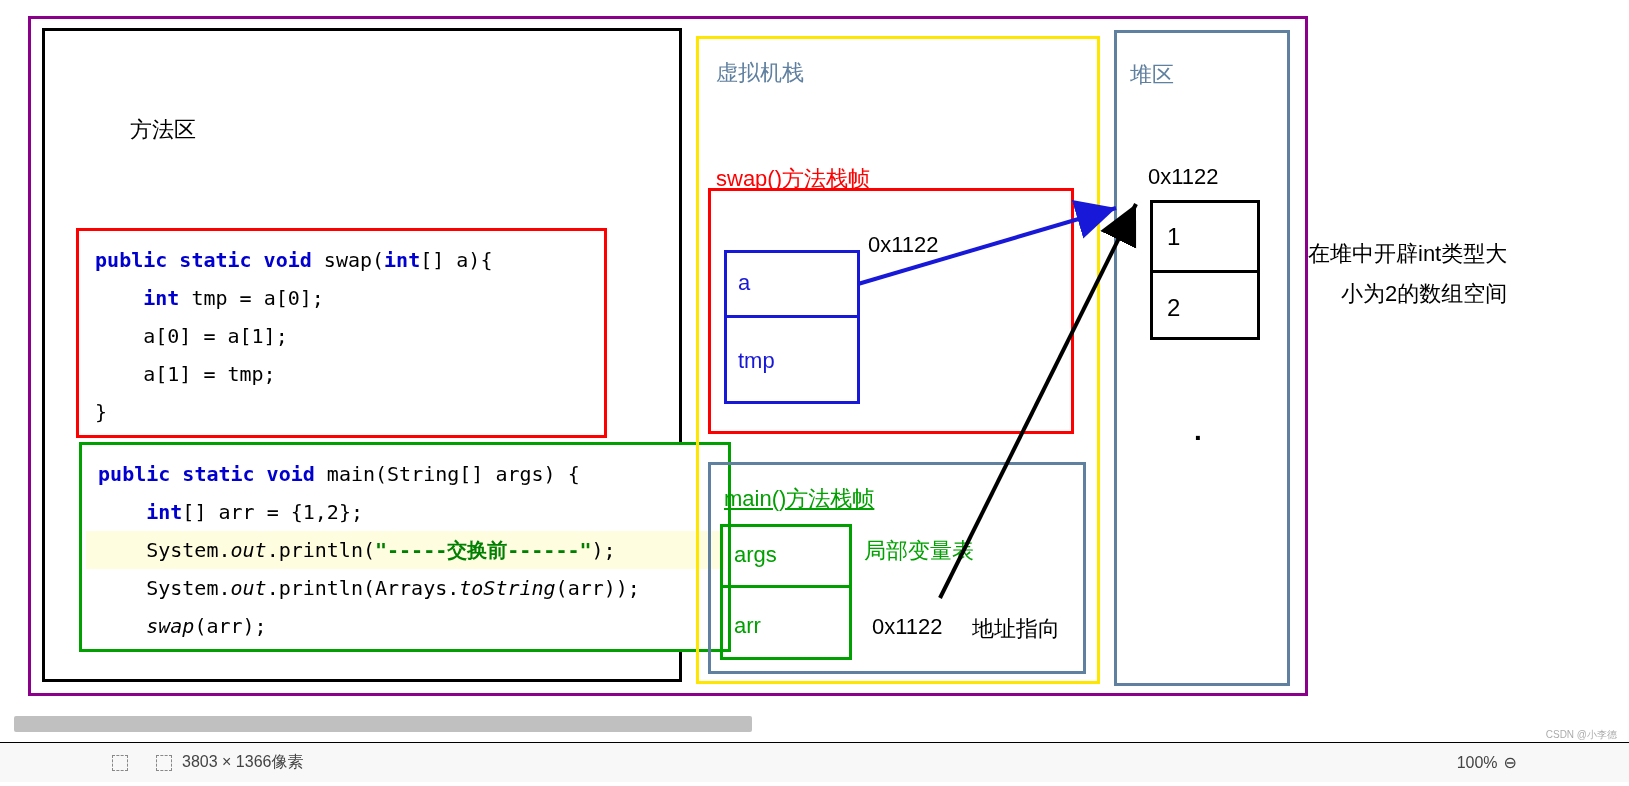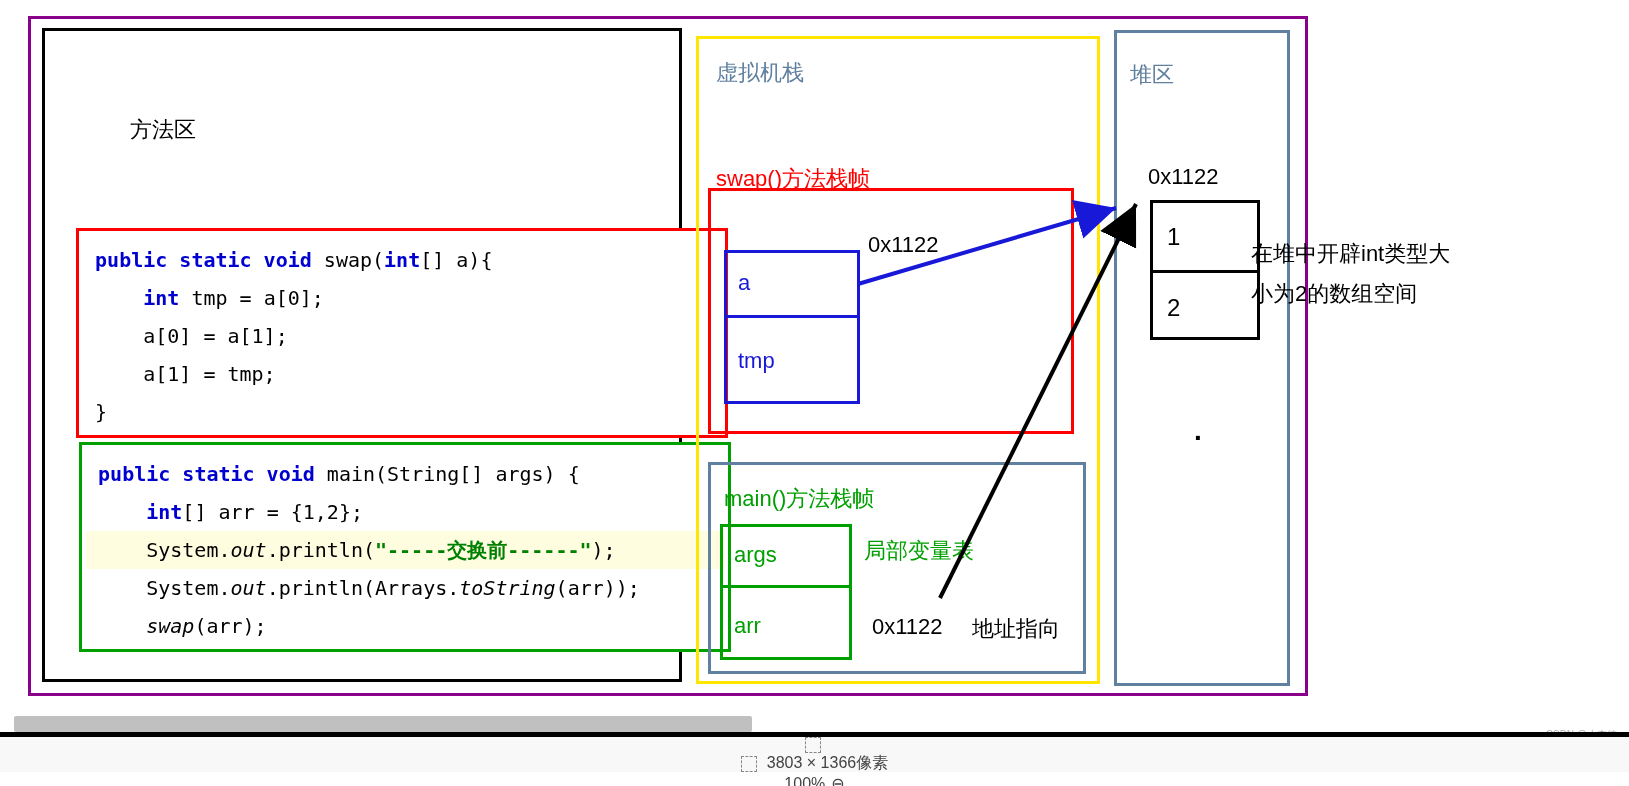"public static void swap(int[] a){" .swap-code-box { width: 652px -> 531px }
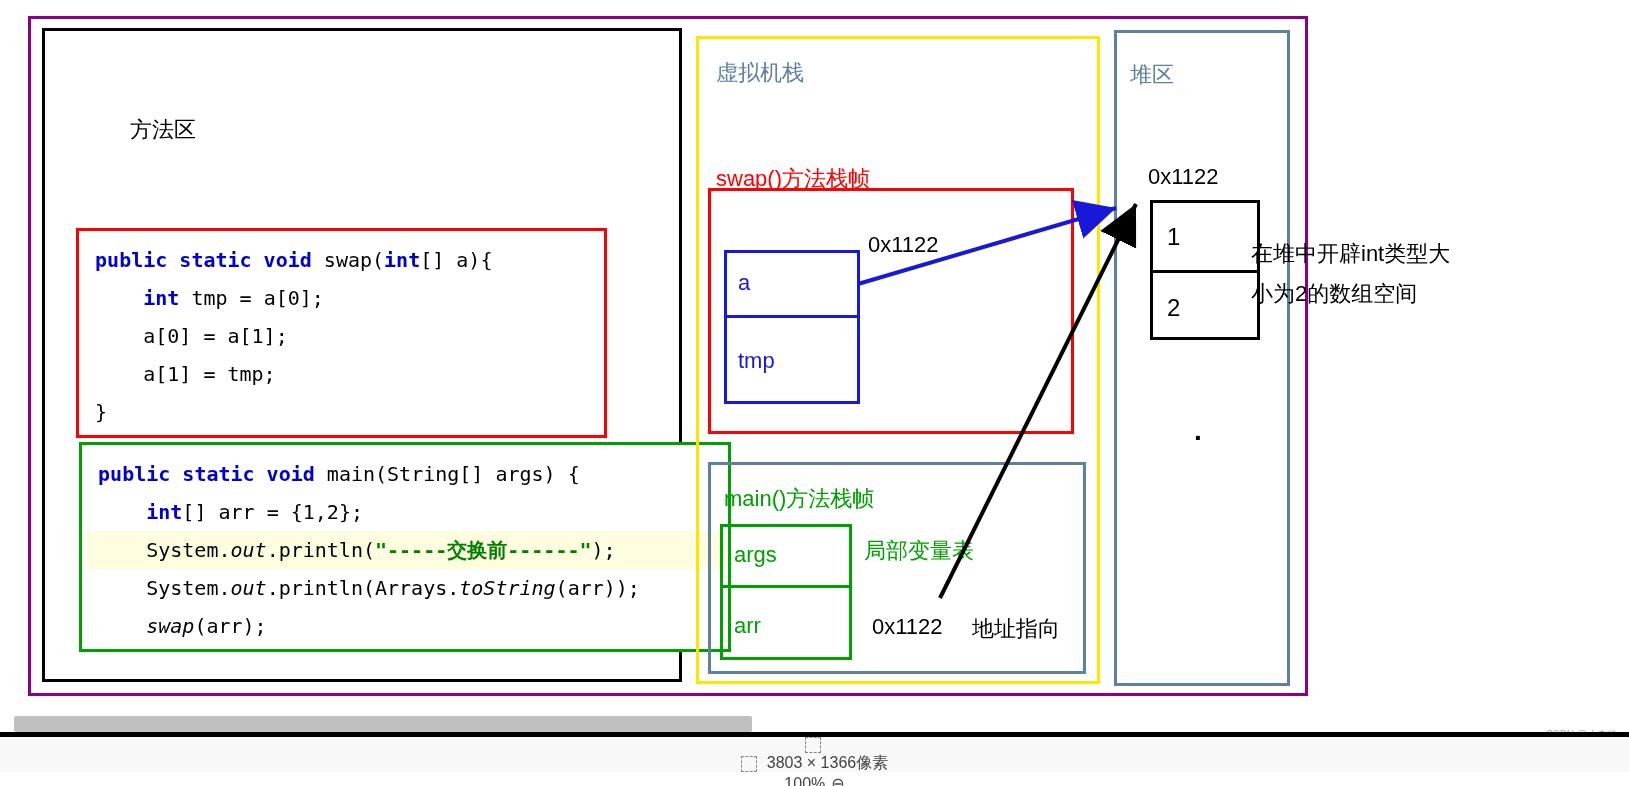"在堆中开辟int类型大" .annotation { left: 1251px -> 1308px; text-align: none -> right }
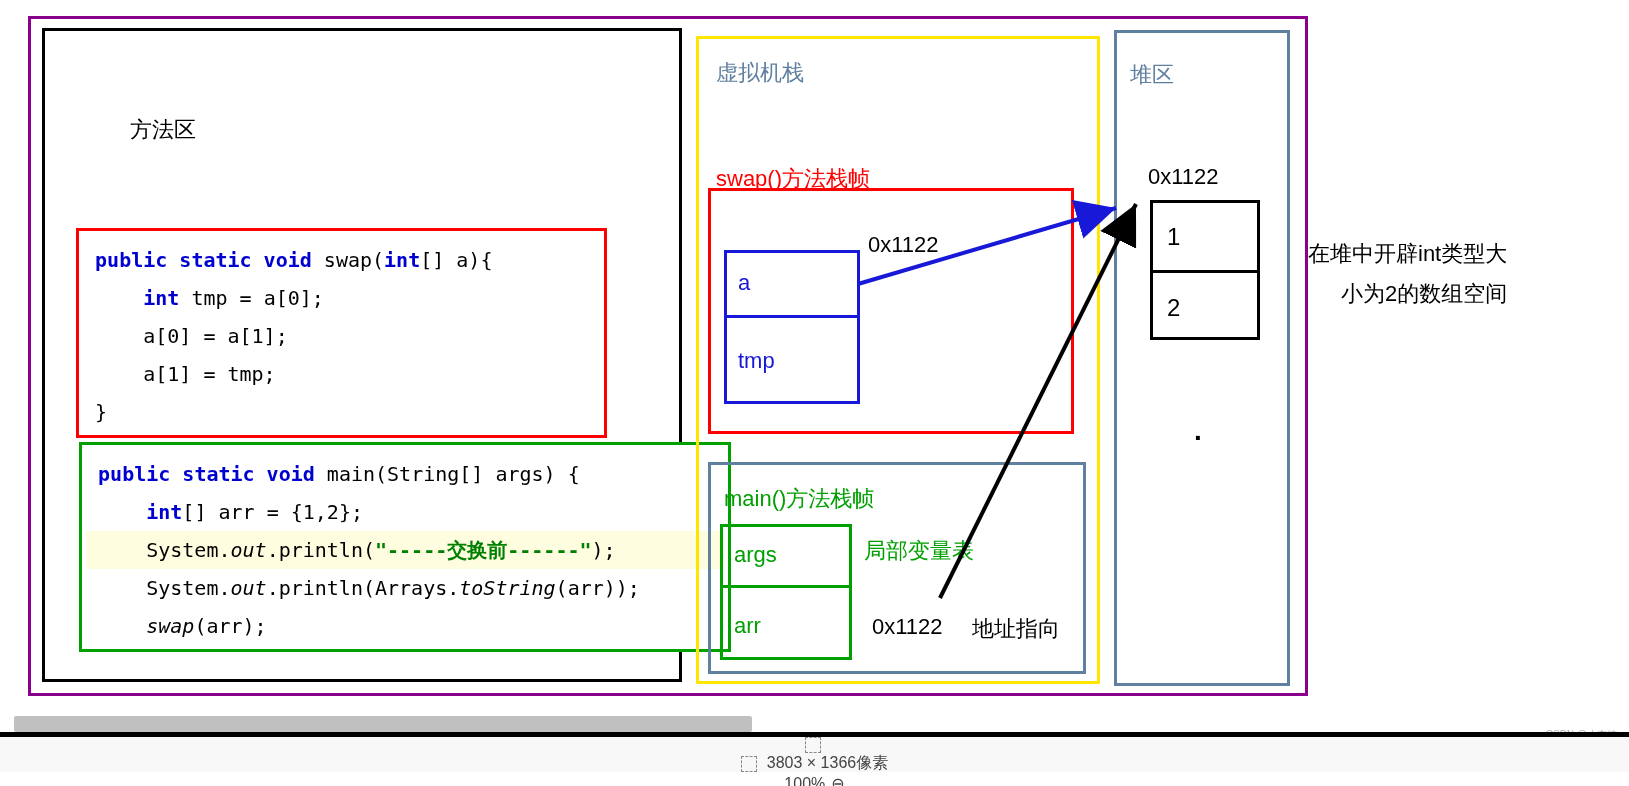"main()方法栈帧" .main-frame-title { text-decoration: none -> underline }
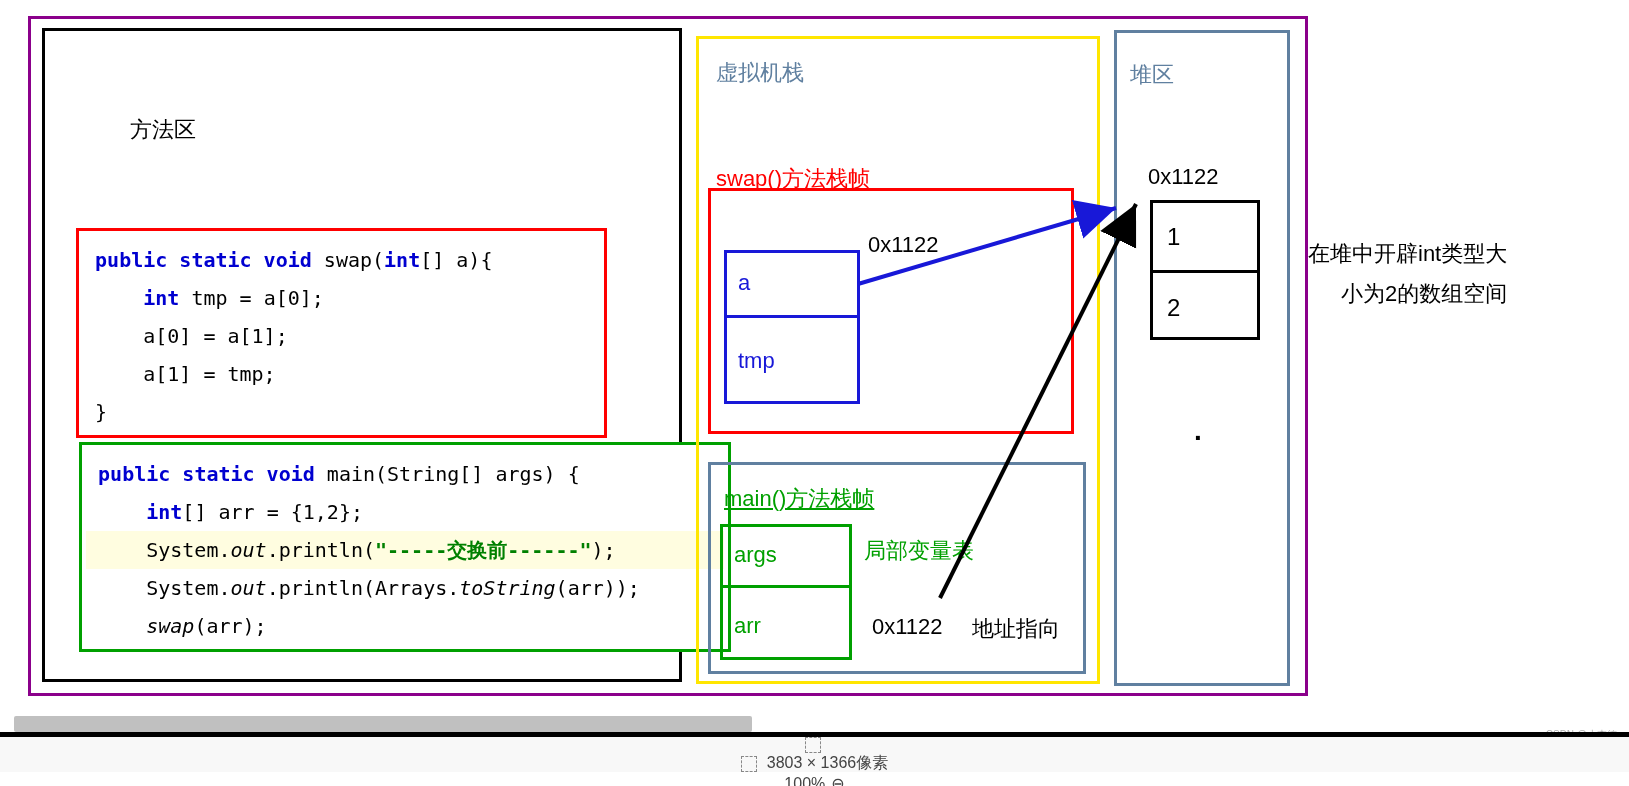"3803 × 1366像素" .statusbar { border-top: 5px solid #000000 -> 1px solid #000000; bottom: 14px -> 4px; flex-direction: column -> none }
